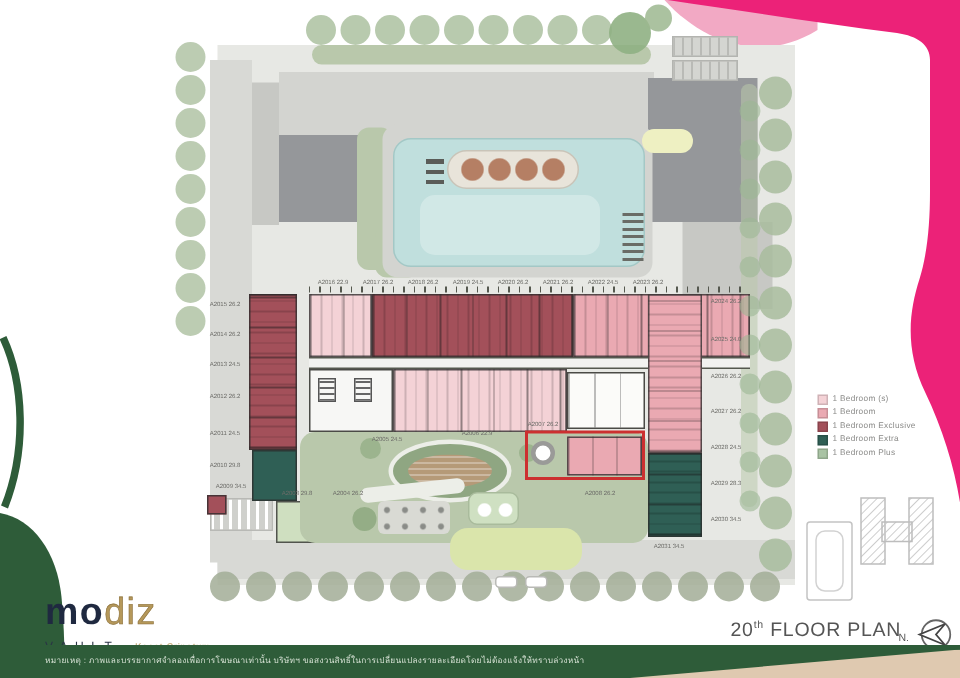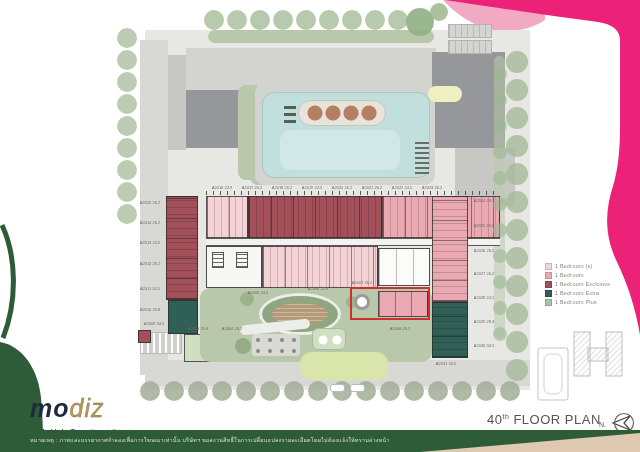"modiz" #logo { font-style: italic -> none }
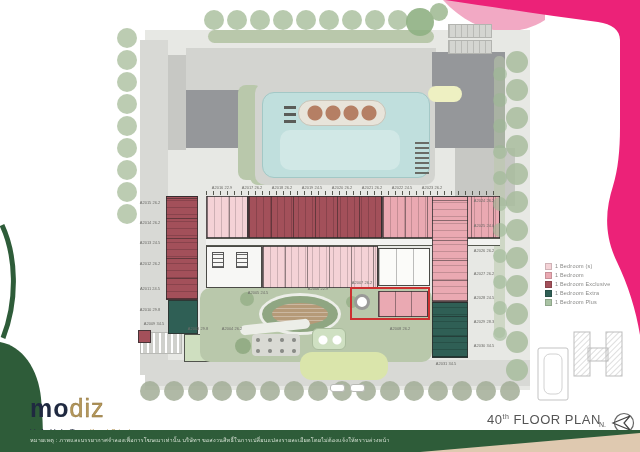"40" span { text: 40 -> 20 }
